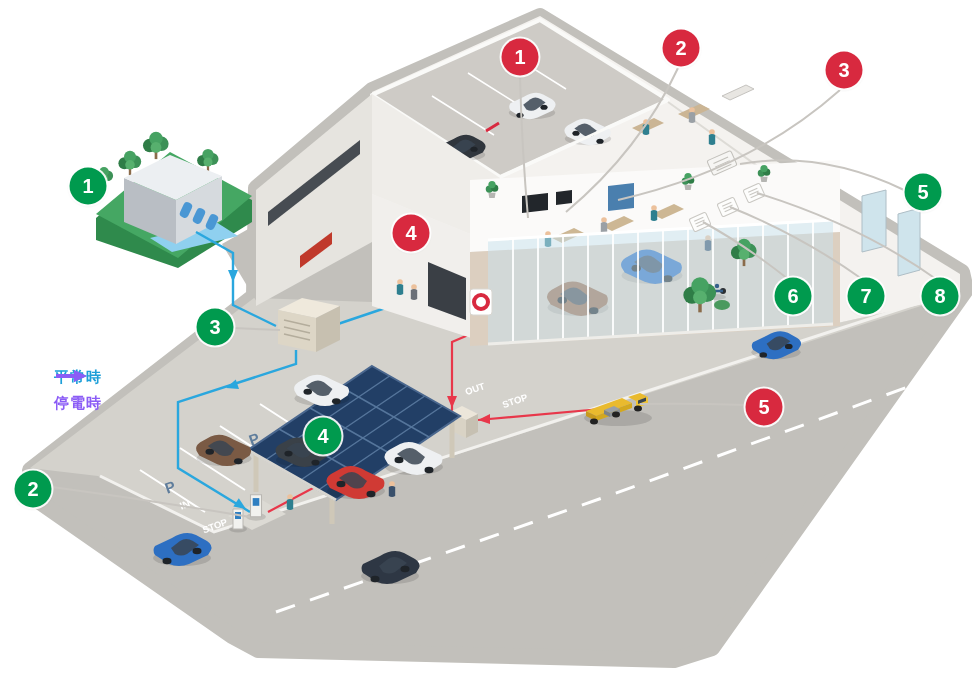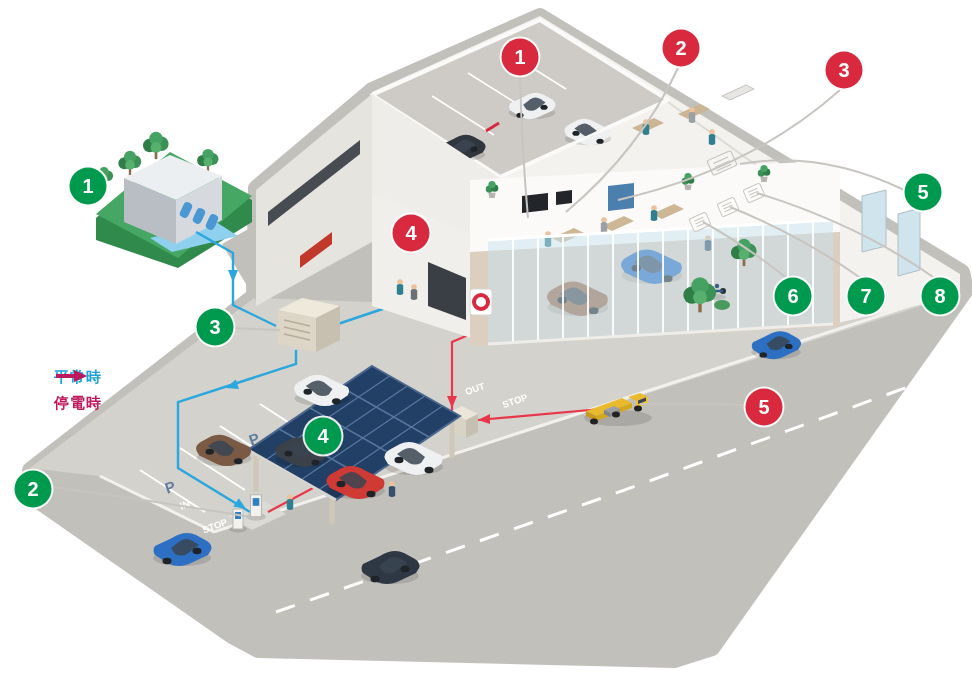"停電時" div.legend-row { color: #be185d -> #8b5cf6 }
